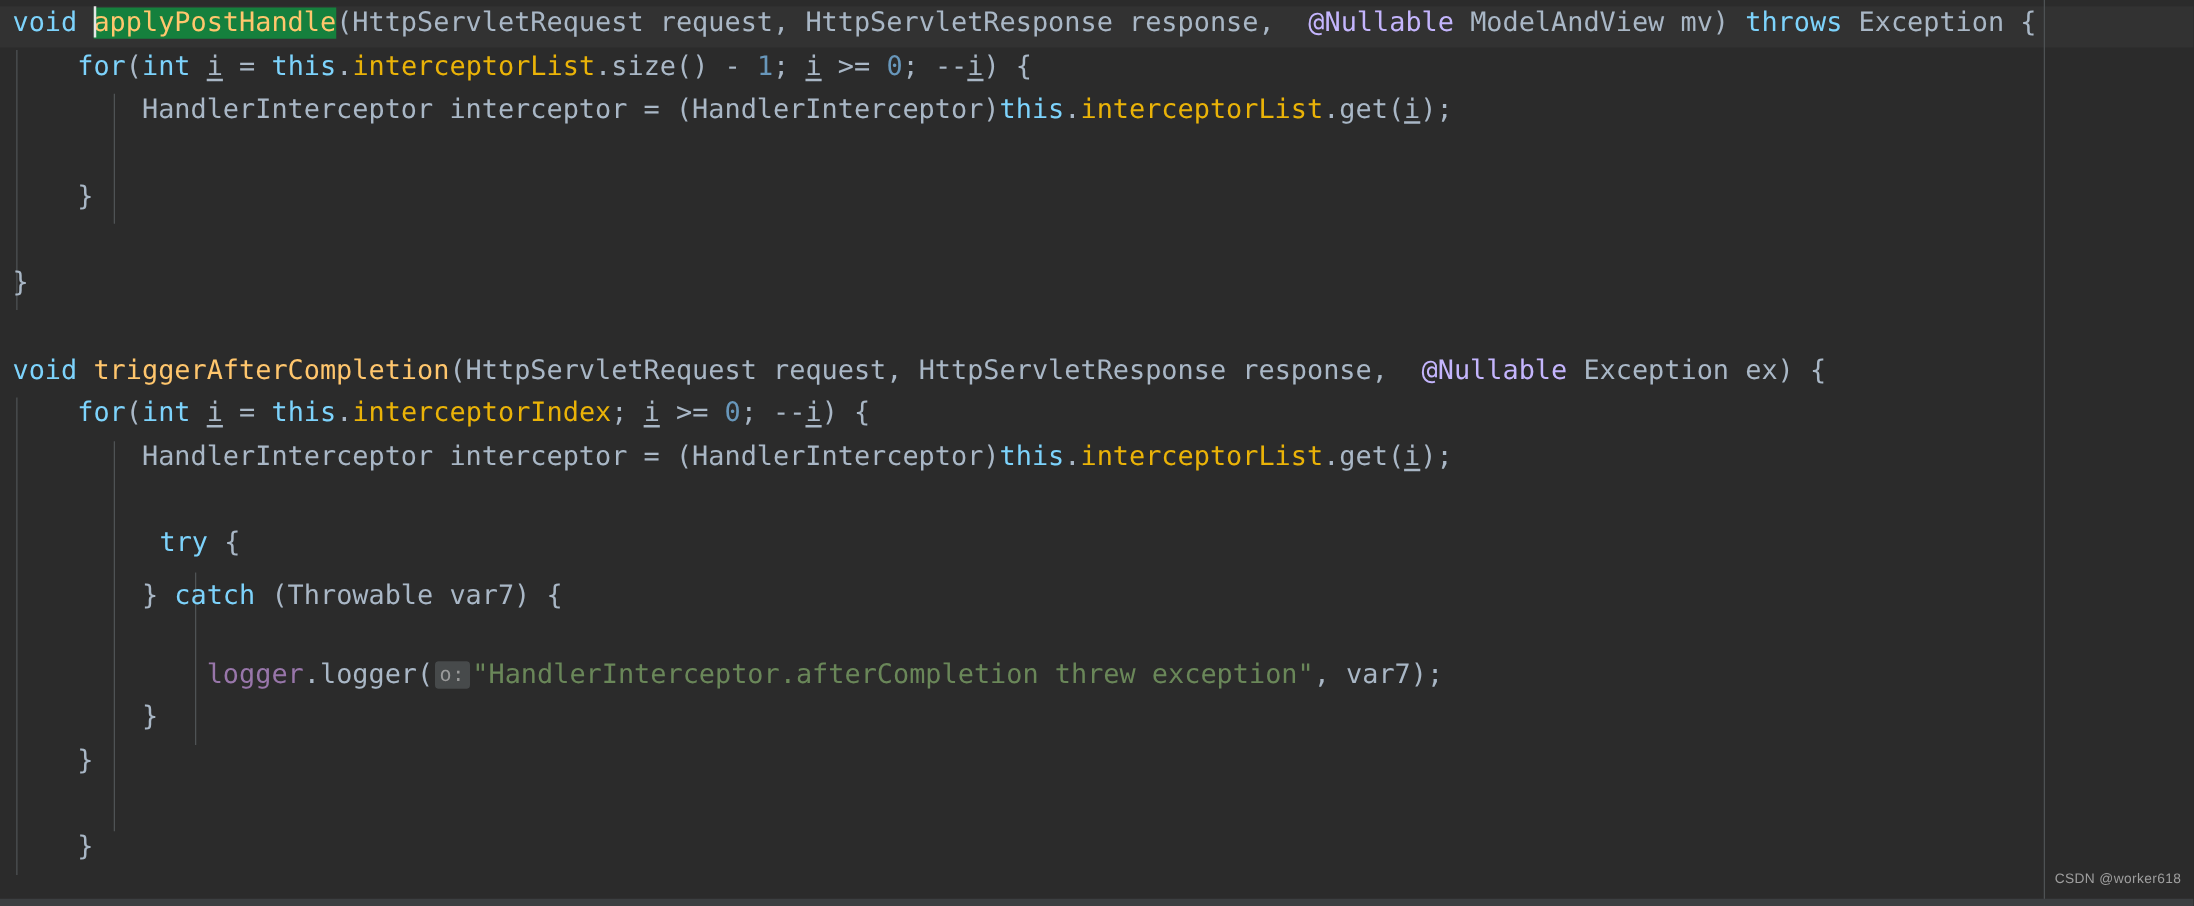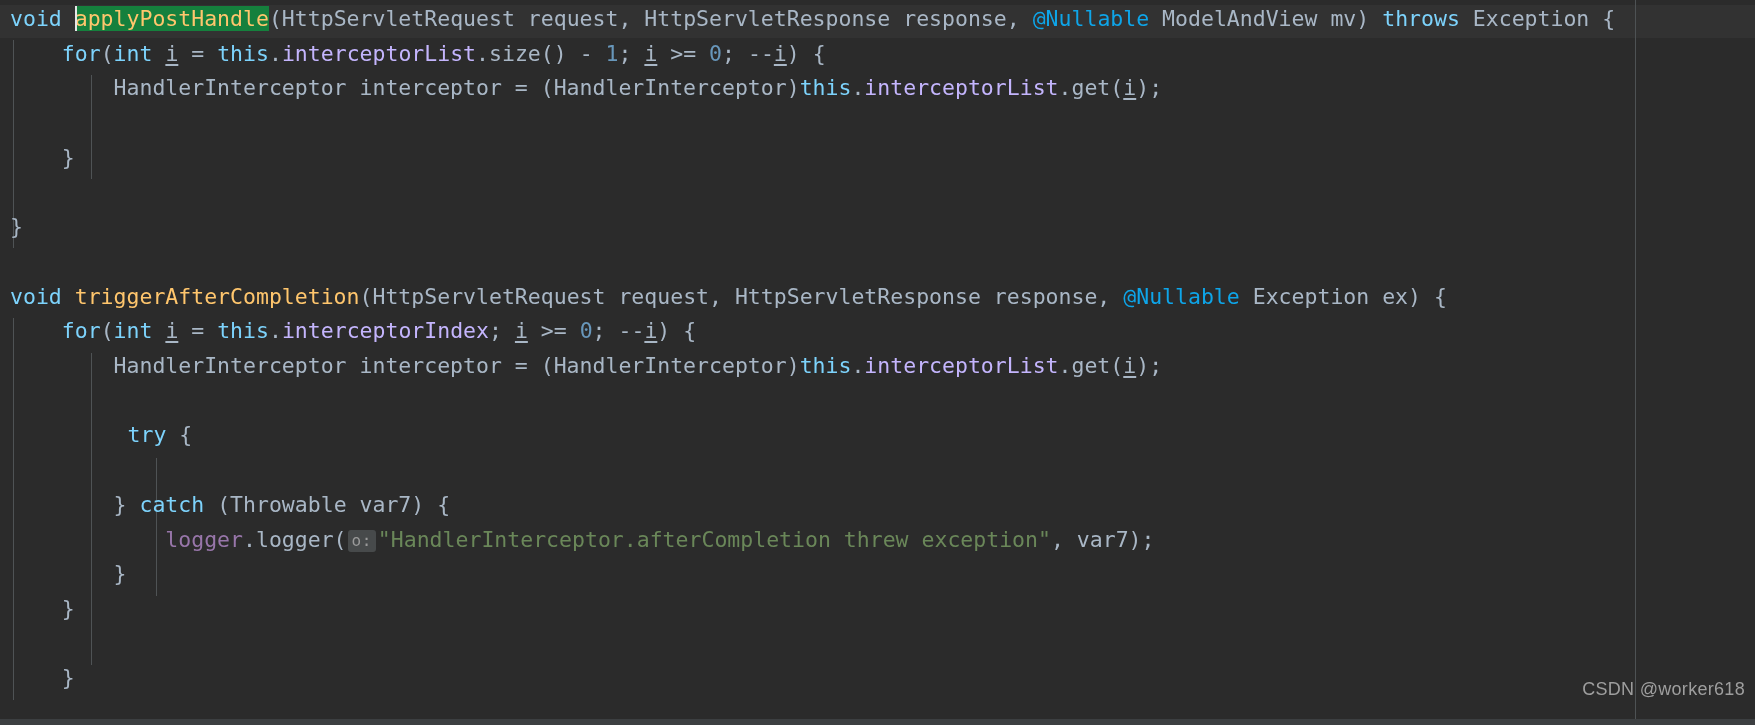"@Nullable" .anno { color: #0ea5e9 -> #c4b5fd; margin-left: none -> 14px }
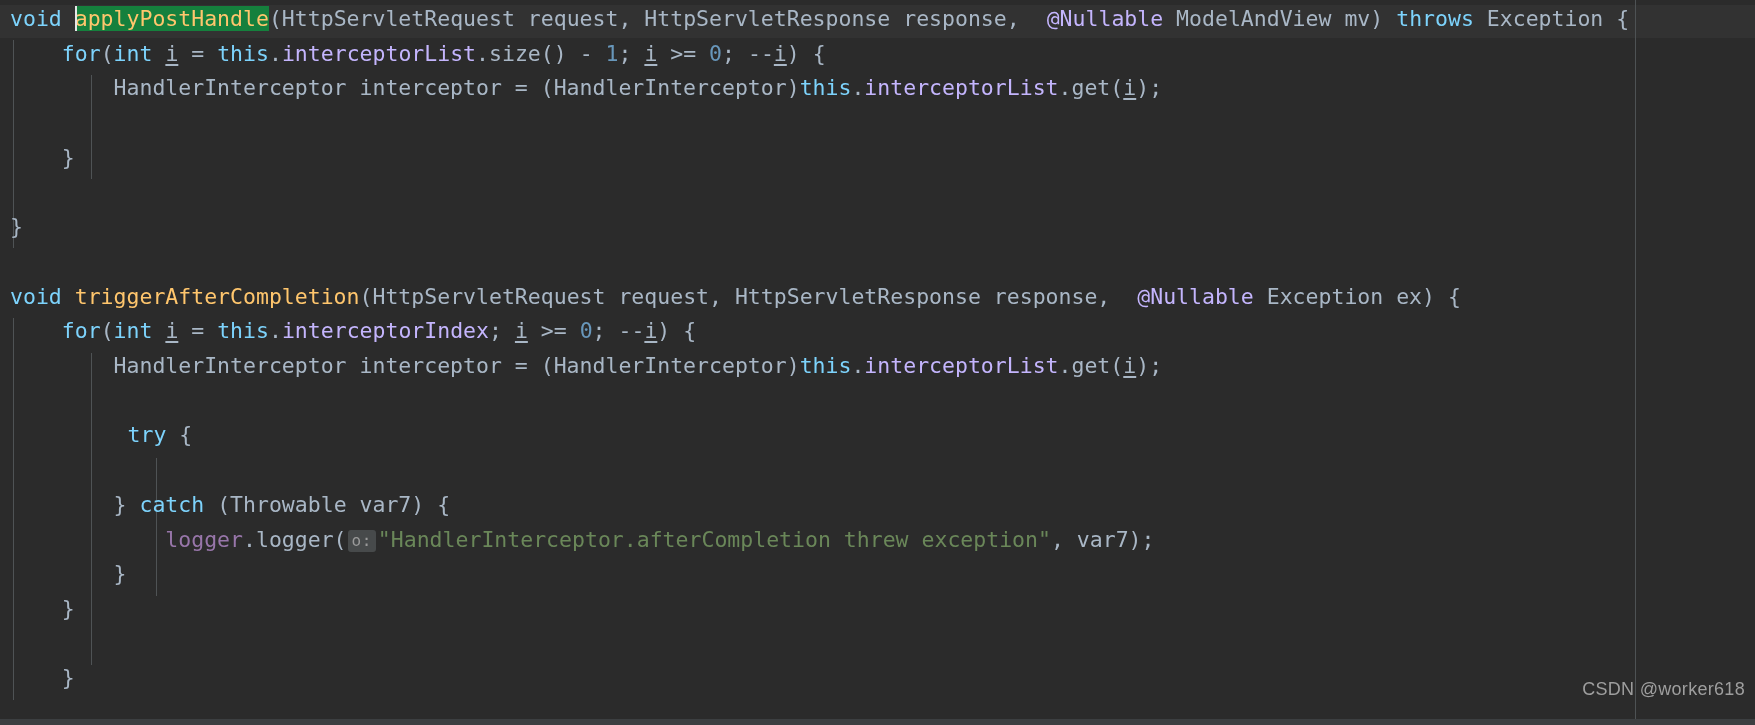"interceptorList" .field { color: #c4b5fd -> #eab308 }
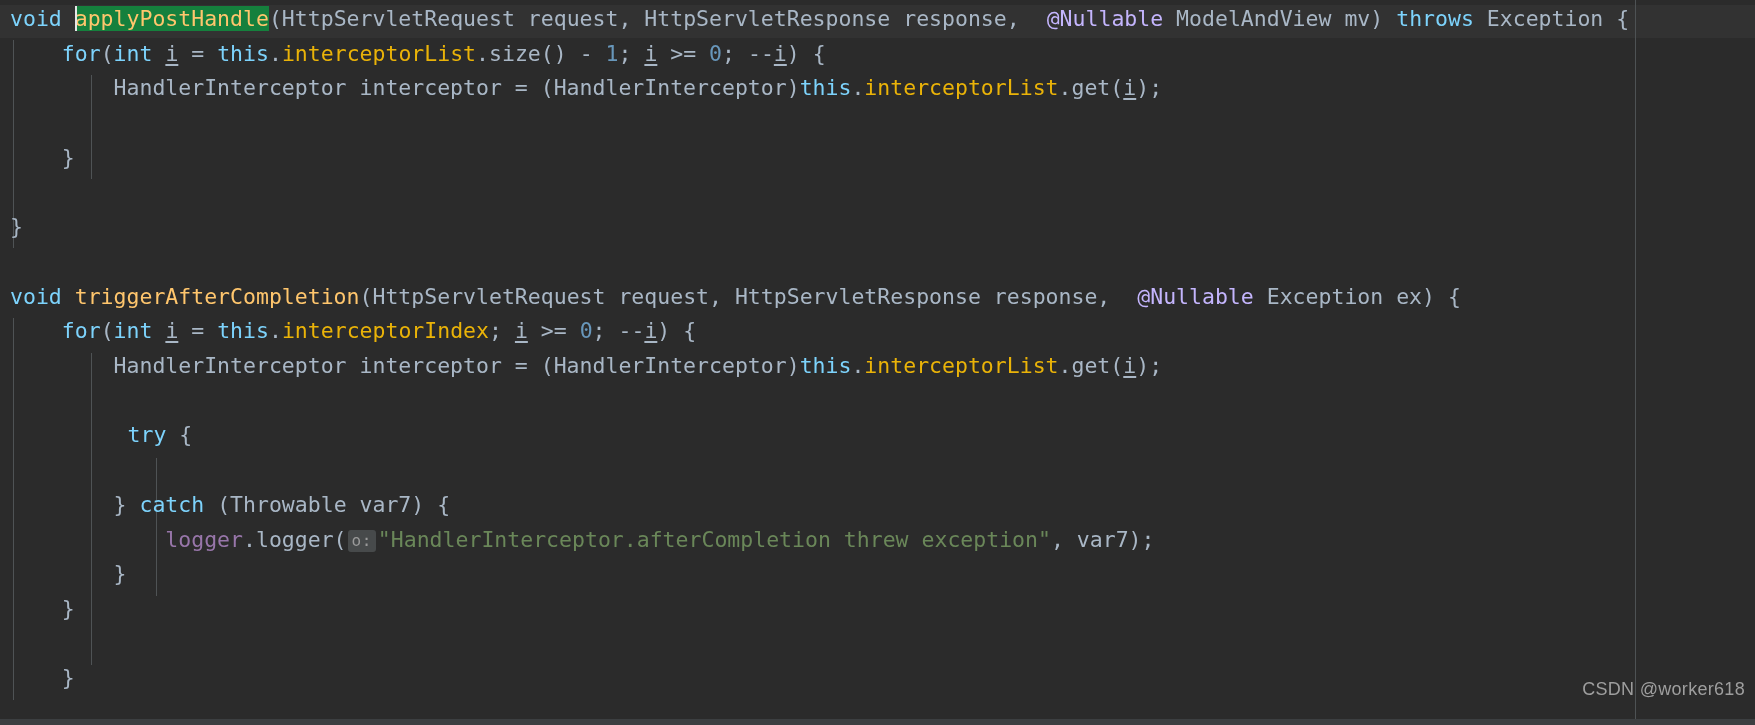"} catch (Throwable var7) {" div.line { top: 488px -> 460px }
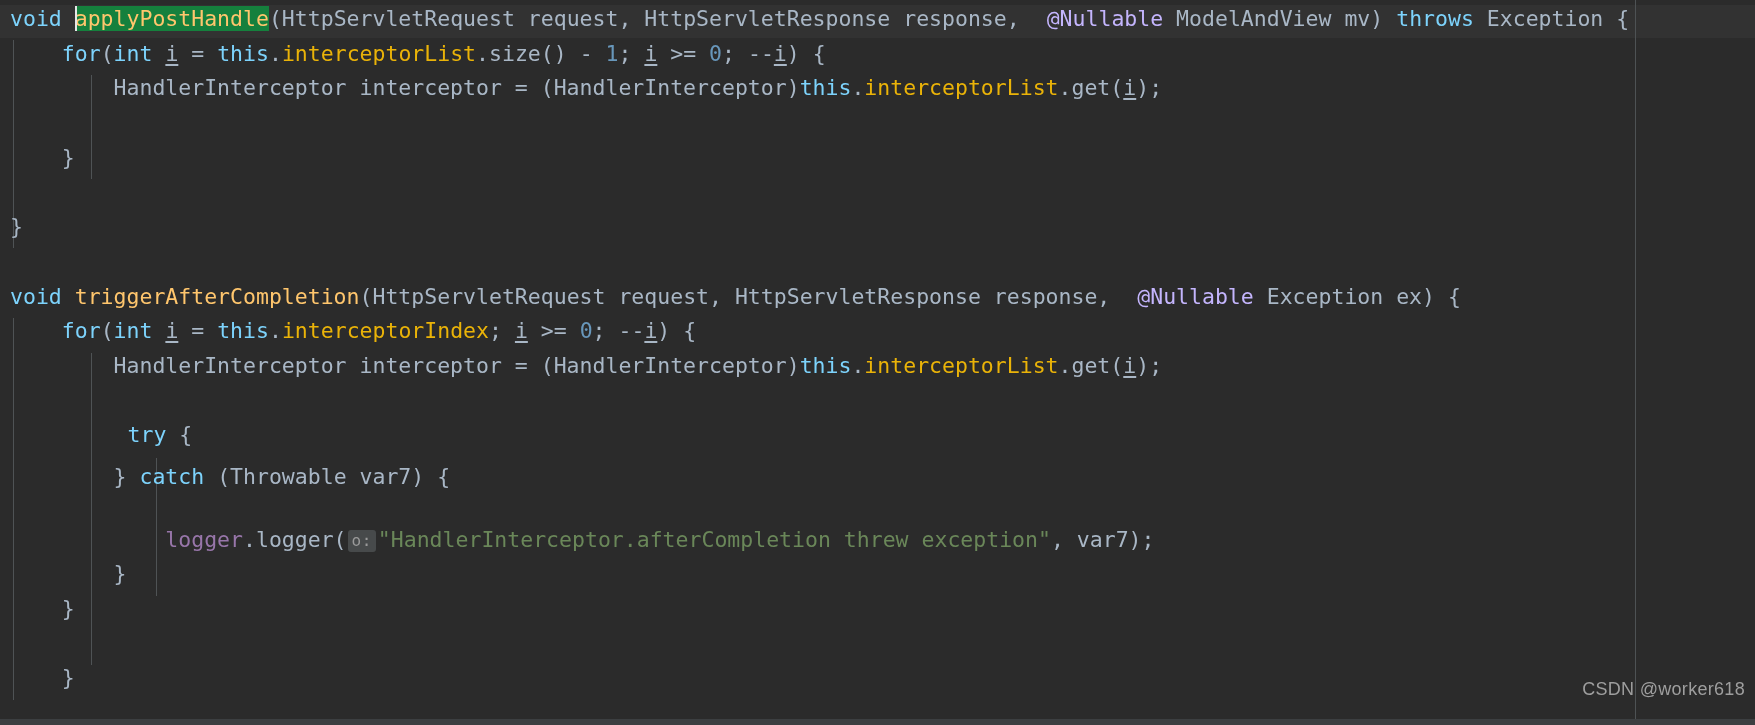"CSDN @worker618" .watermark { bottom: 18px -> 4px; font-size: 18px -> 11px }
